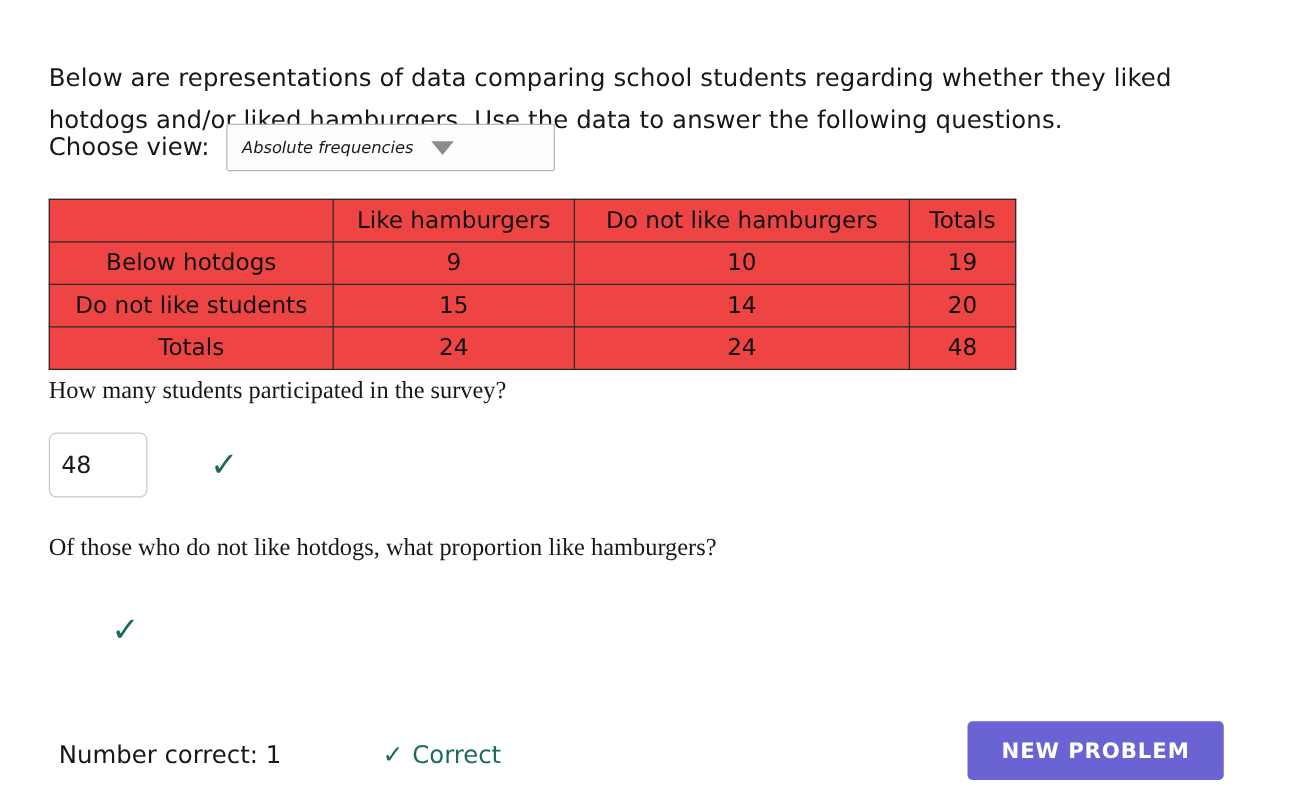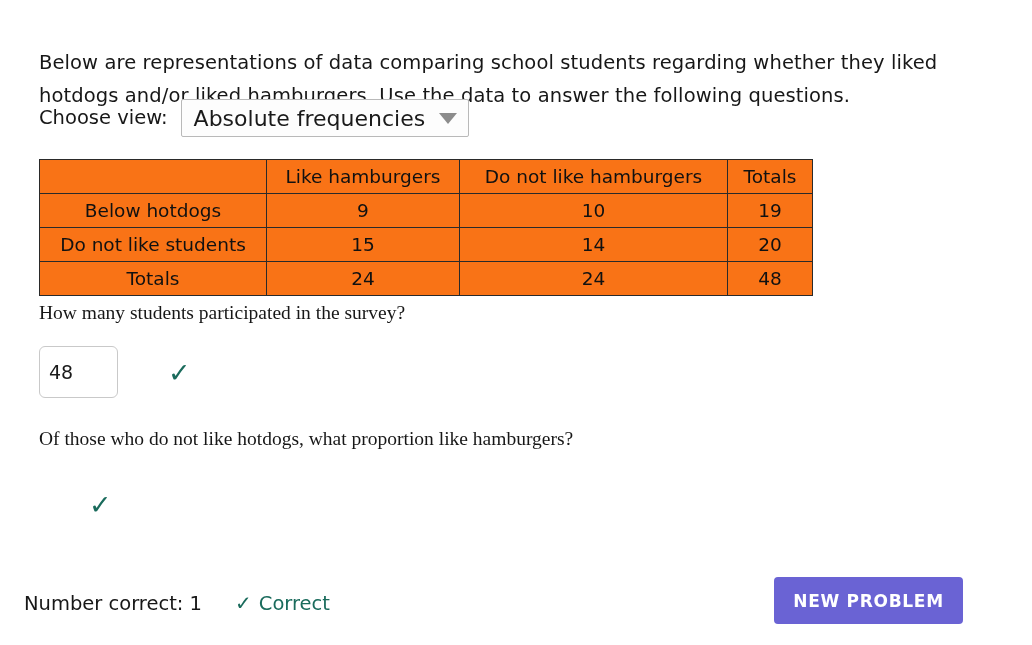"Absolute frequencies" .select-value { font-size: 22px -> 13px; font-style: none -> italic }
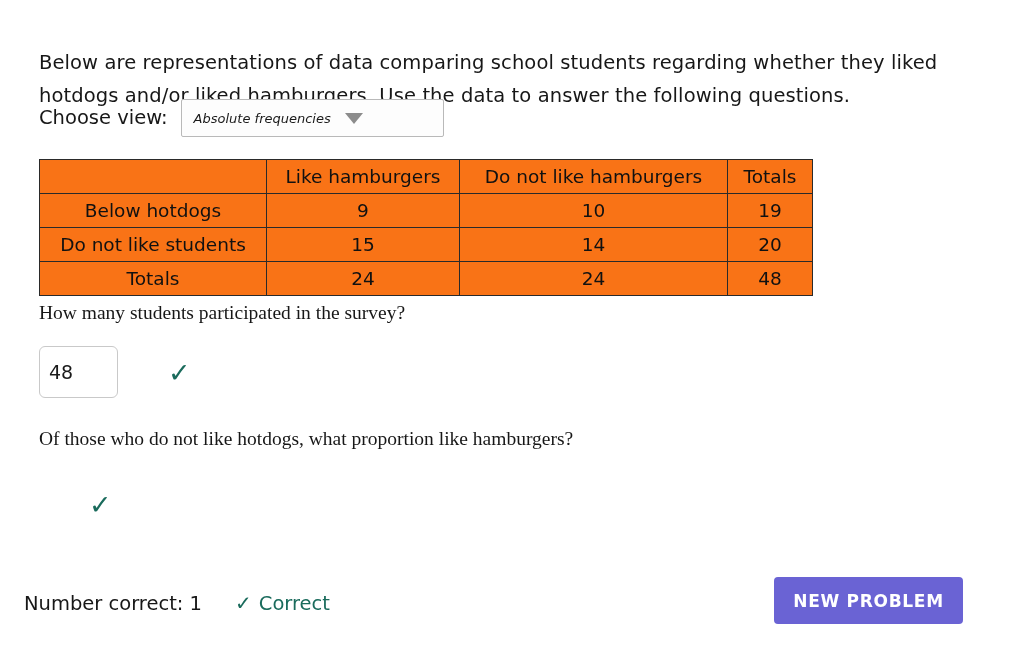"Like hamburgers" .data-table { background: #f97316 -> #ef4444 }
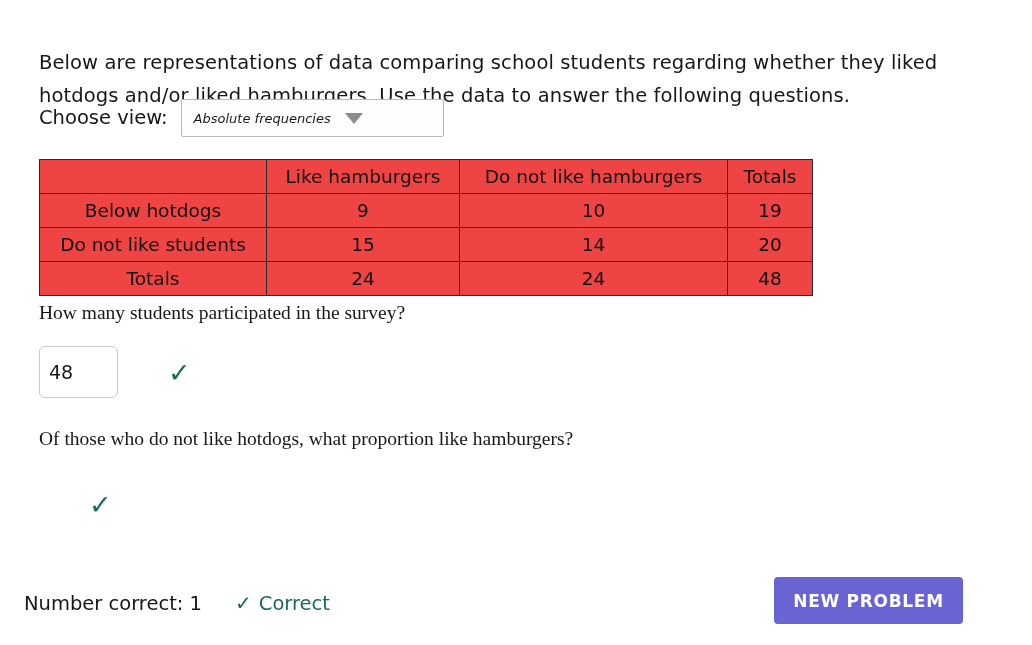"Number correct: 1" .footer { gap: none -> 48px; left: 4px -> 27px }
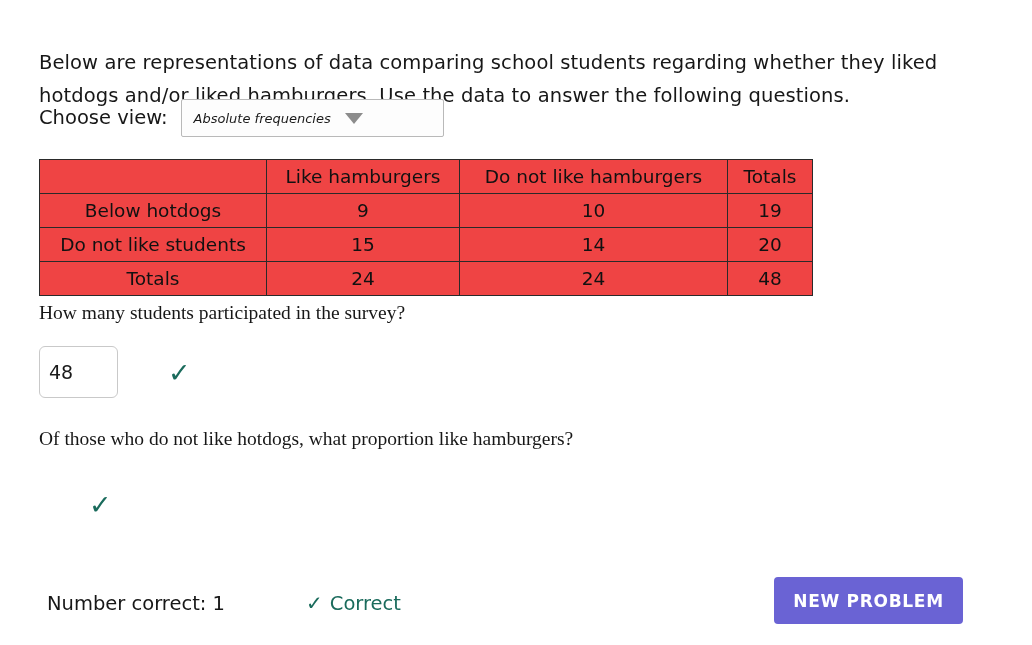"NEW PROBLEM" .new-problem-btn { width: 189px -> 205px }
